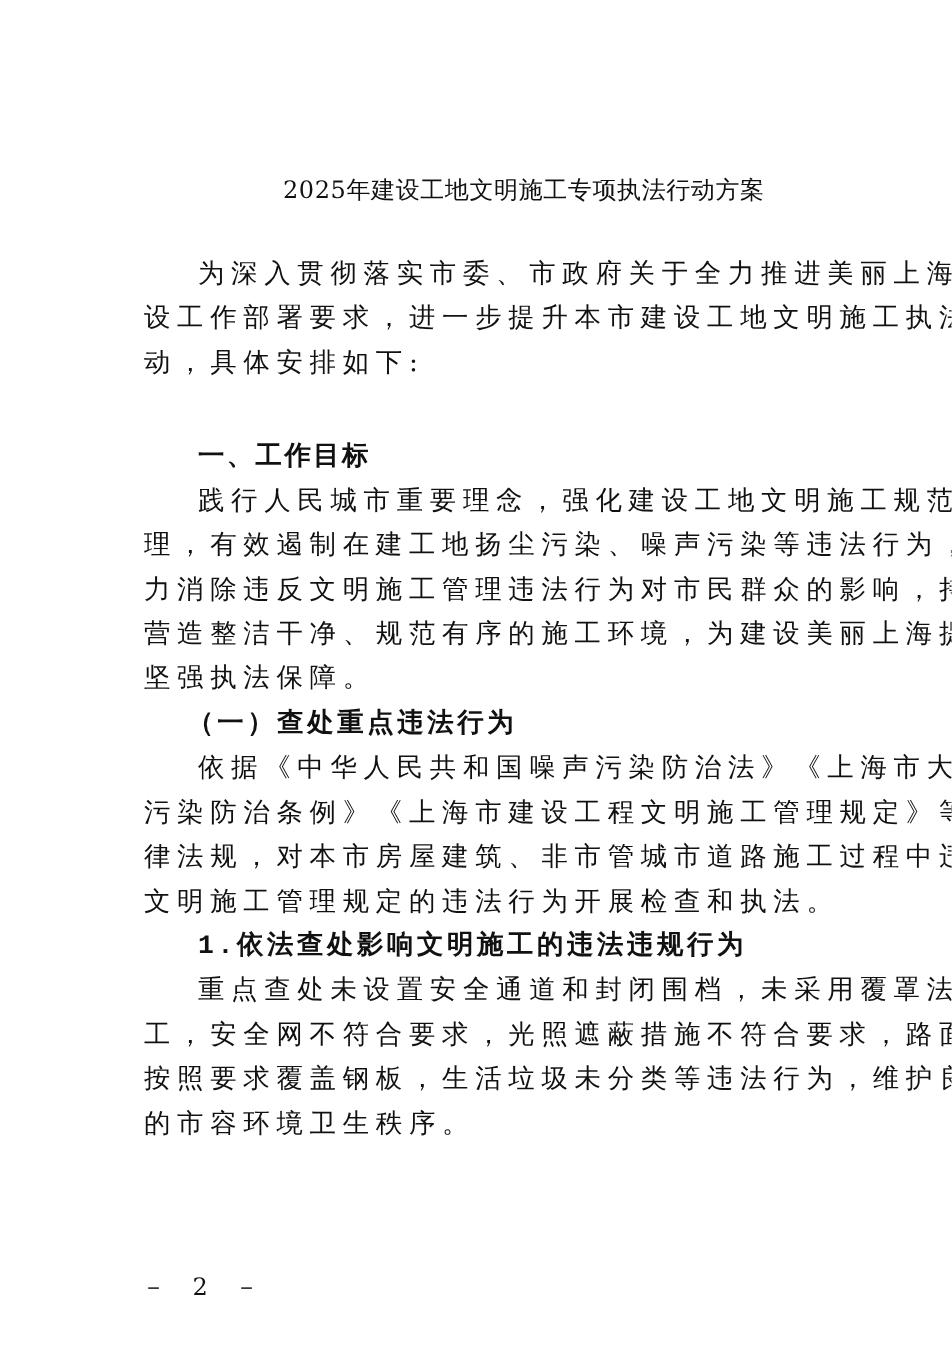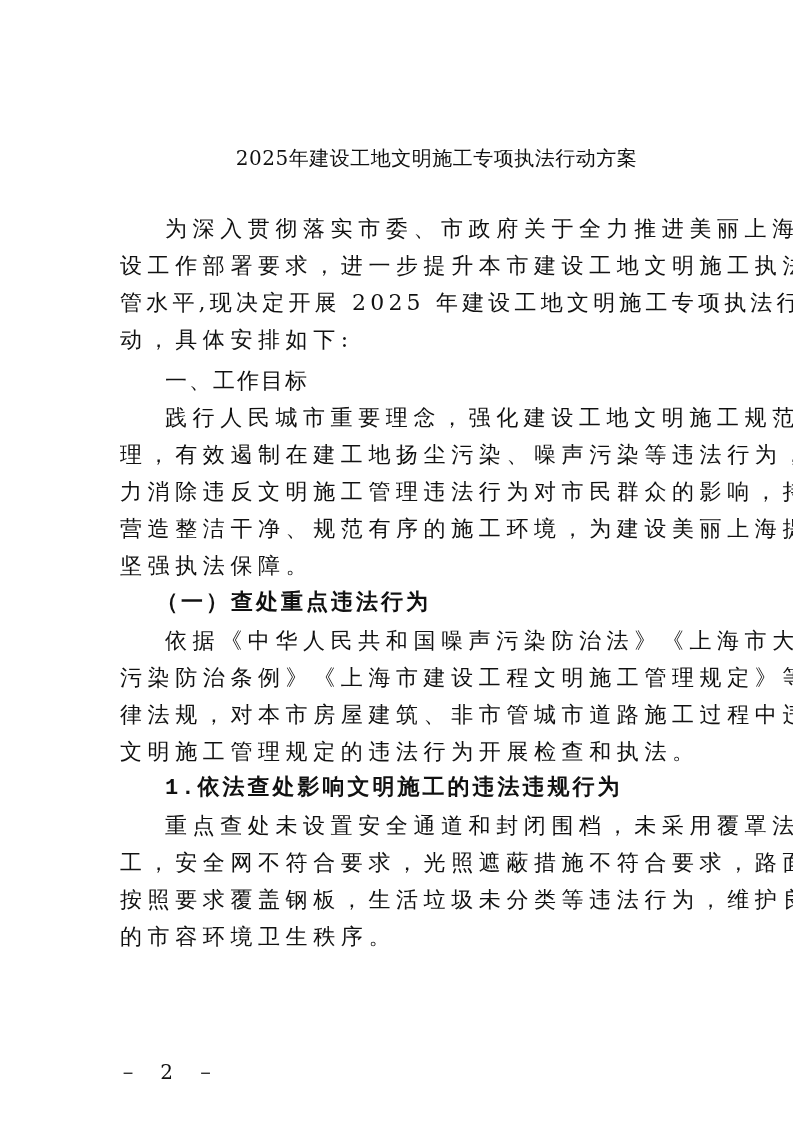"管水平,现决定开展 2025 年建设工地文明施工专项执法行" span.line { html: <span>管水平,现决定开展 2025 年建设工地文明施工专项执法行</span> -> none }
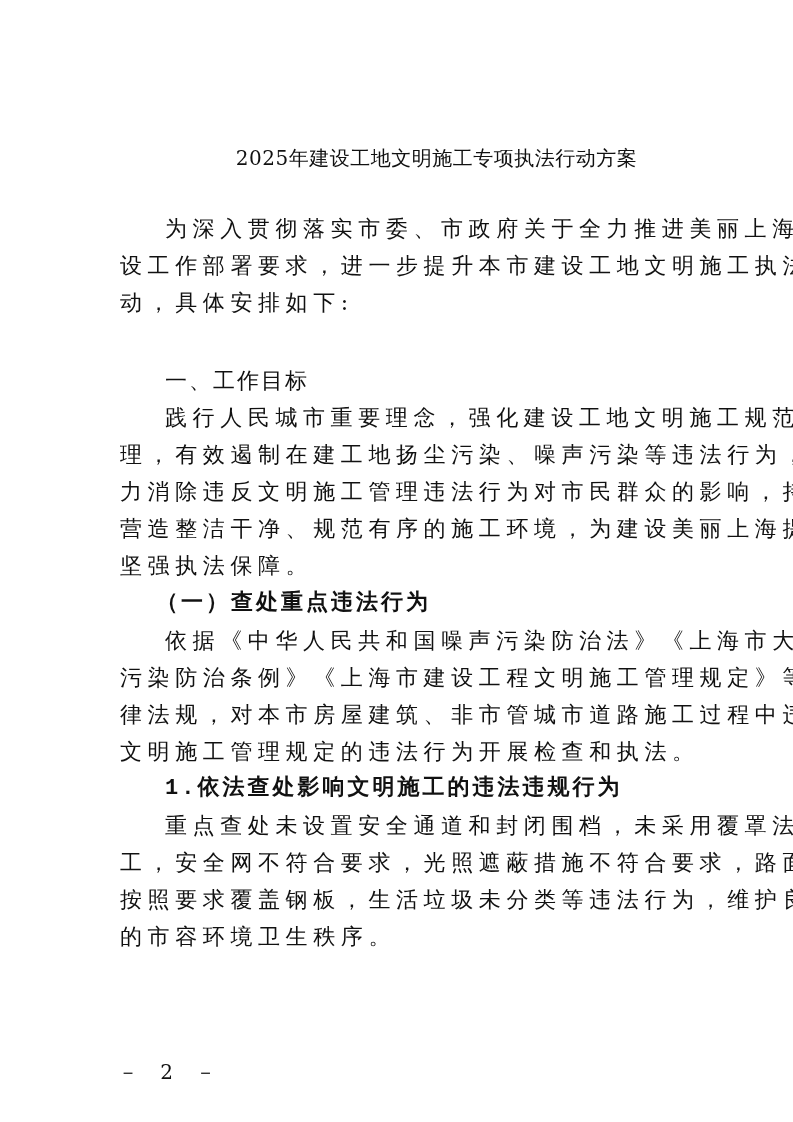"一、工作目标" .h1 { font-weight: normal -> bold }
